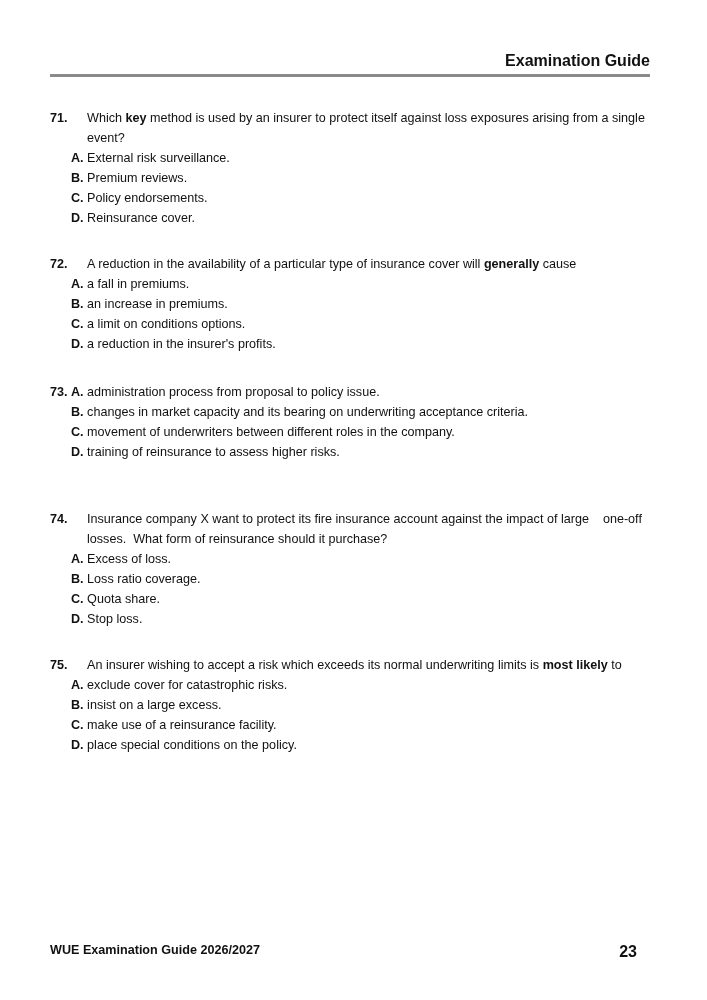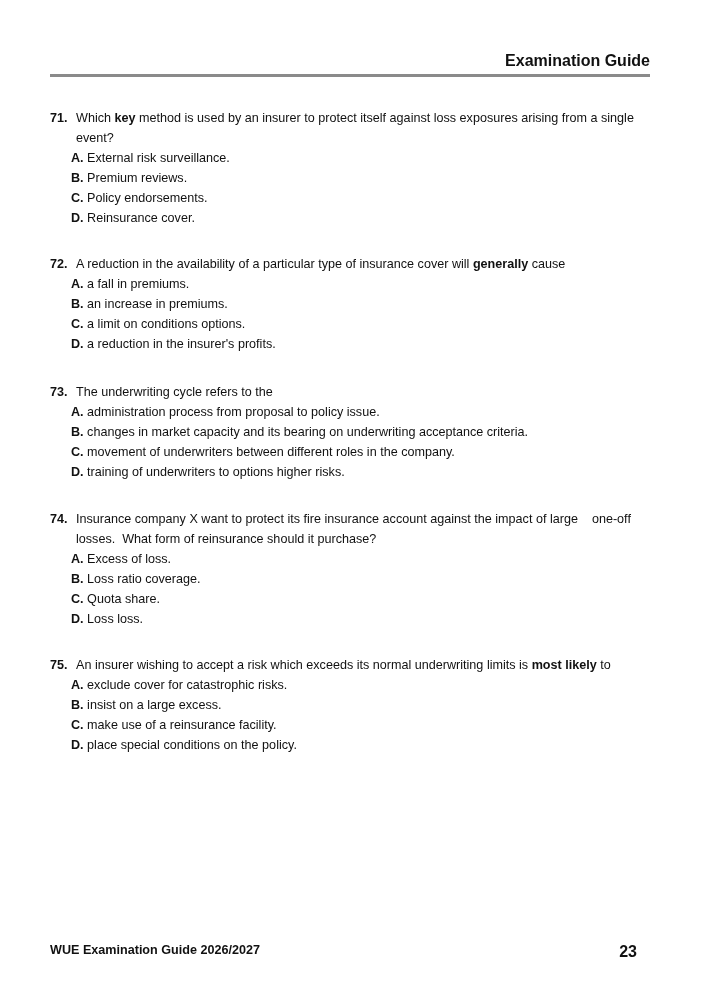"Which key method is used" .q-stem { margin-left: 26px -> 37px }
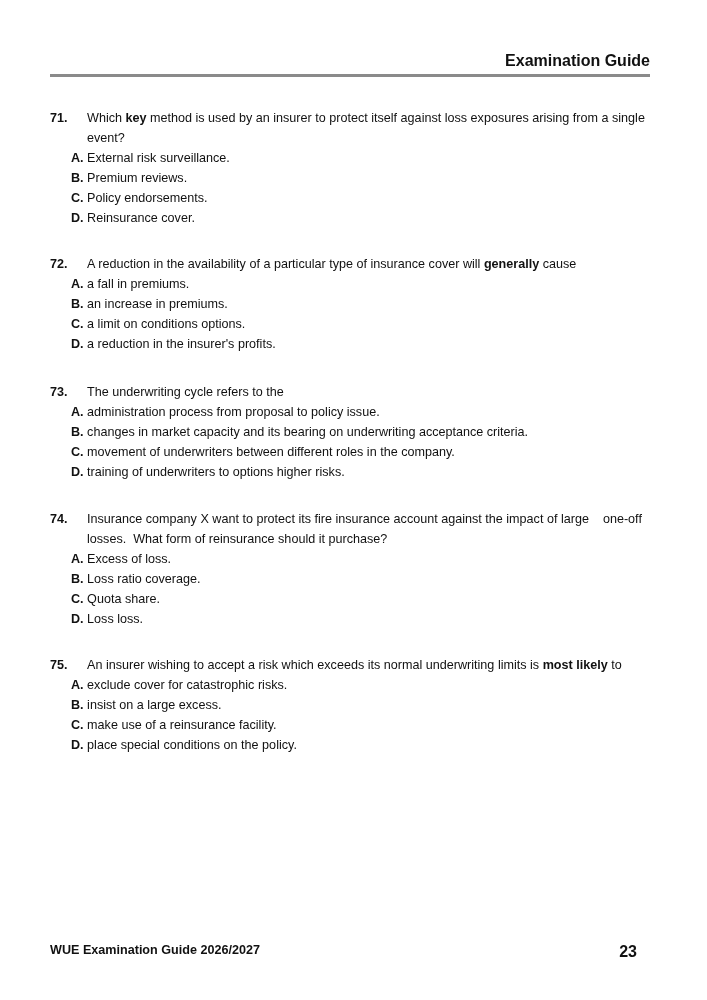"The underwriting cycle refers to" div.q-stem { html: <div><span>The underwriting cycle refers to the</span></div> -> none }
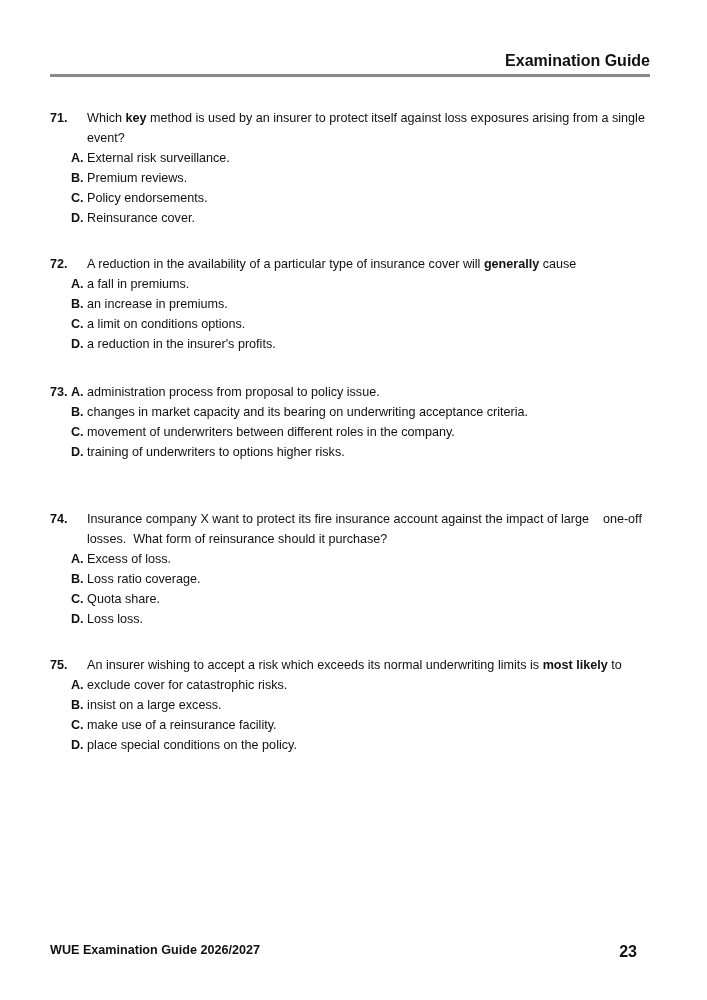"training of underwriters to options" span { text: underwriters to options -> reinsurance to assess }
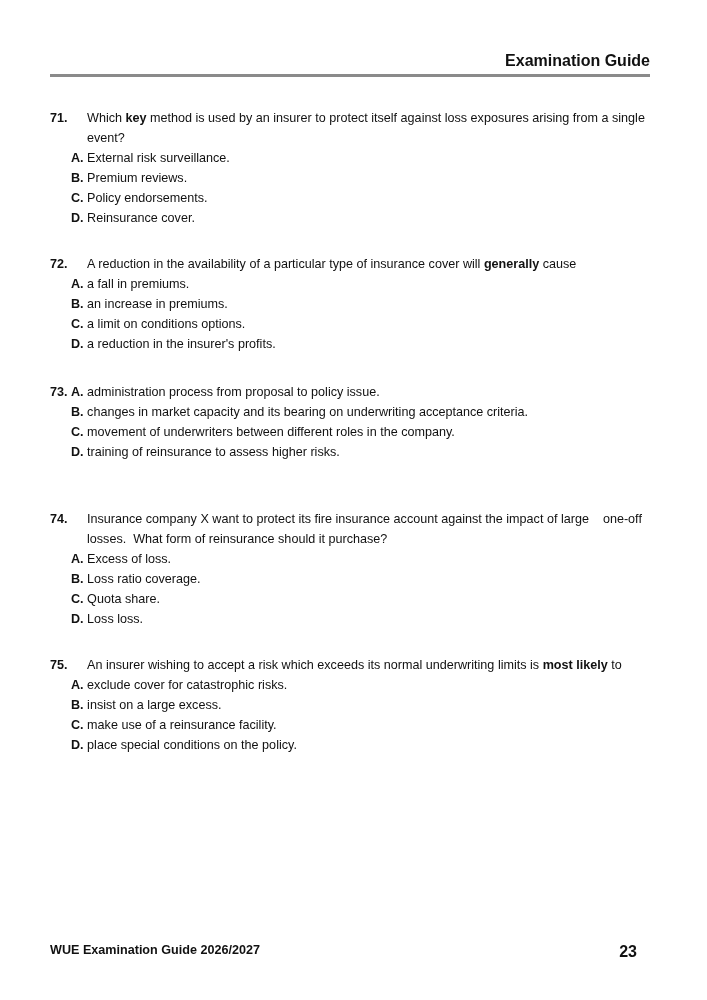"Loss loss." span { text: Loss -> Stop }
